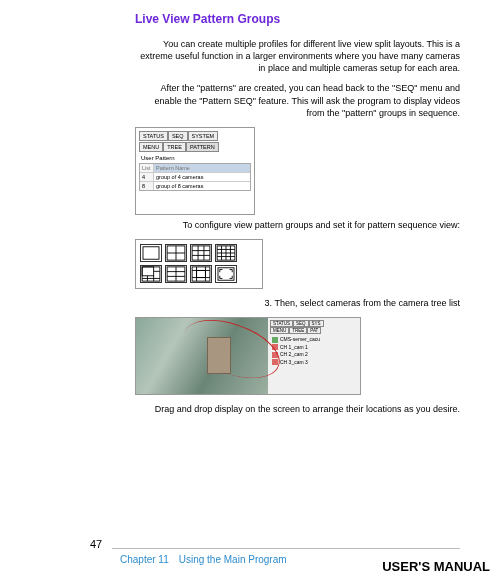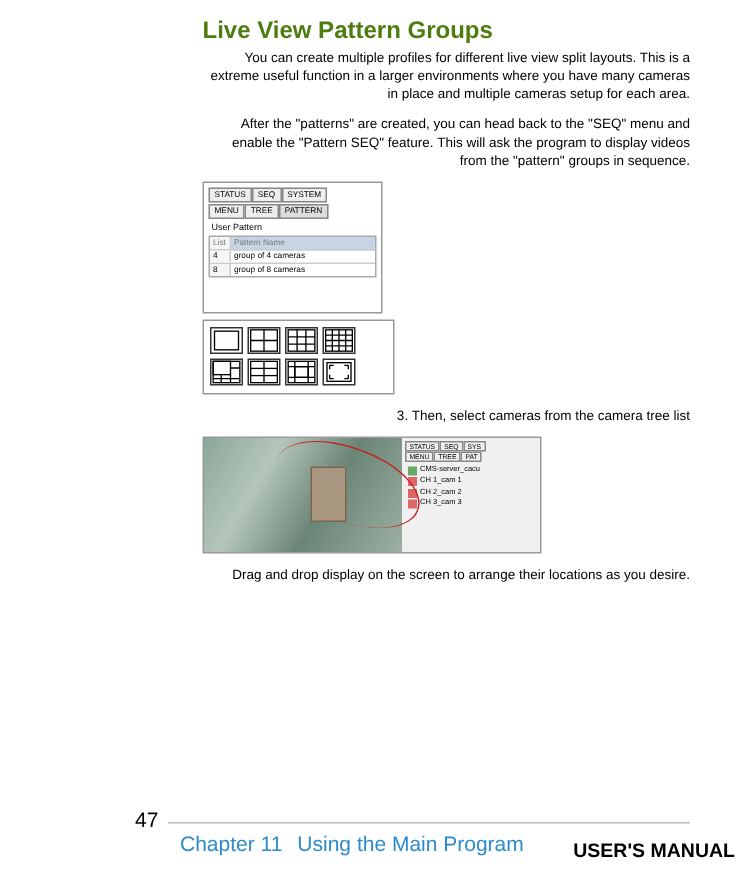"Live View Pattern Groups" .heading { color: #4d7c0f -> #6d28d9; font-size: 16px -> 12px; margin-bottom: 2px -> 12px }
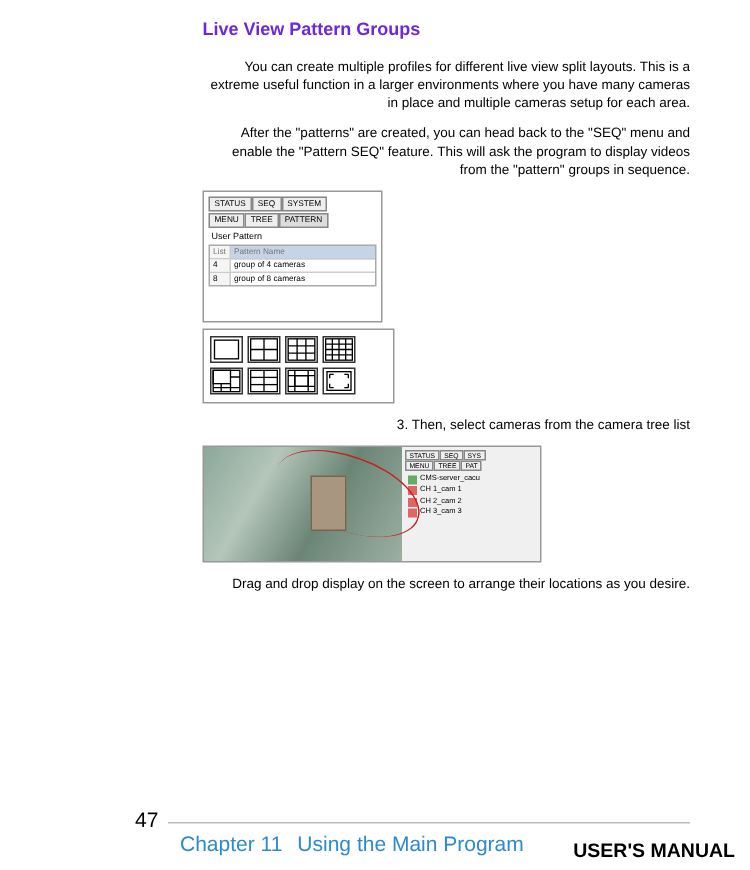"To configure view pattern groups" div.para { html: none -> <div>To configure view pattern groups and set it for pattern sequence view:</div> }
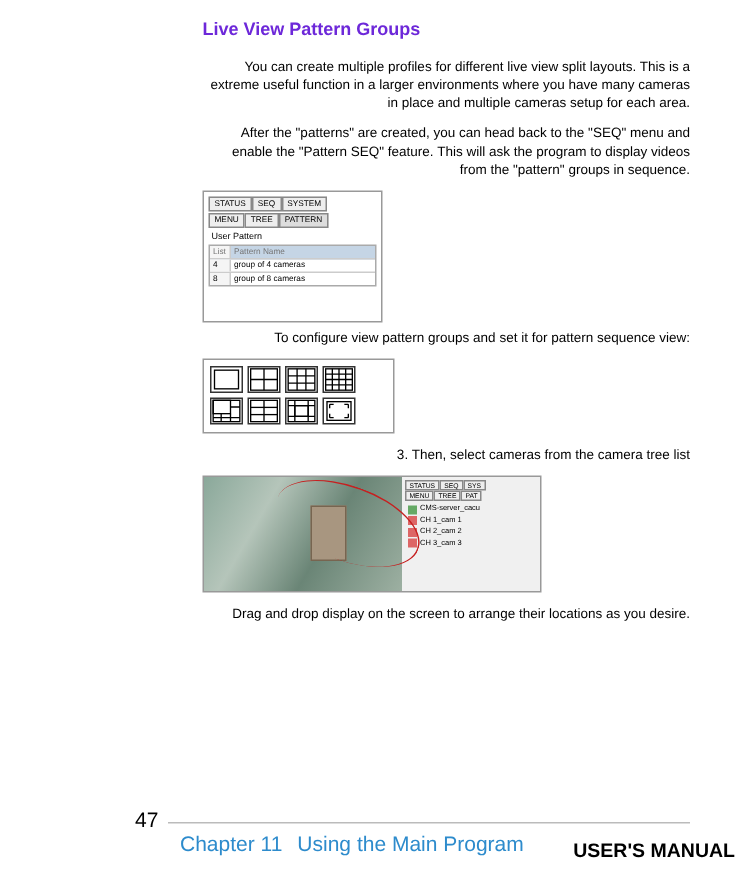"47" .page-num { font-size: 14px -> 11px }
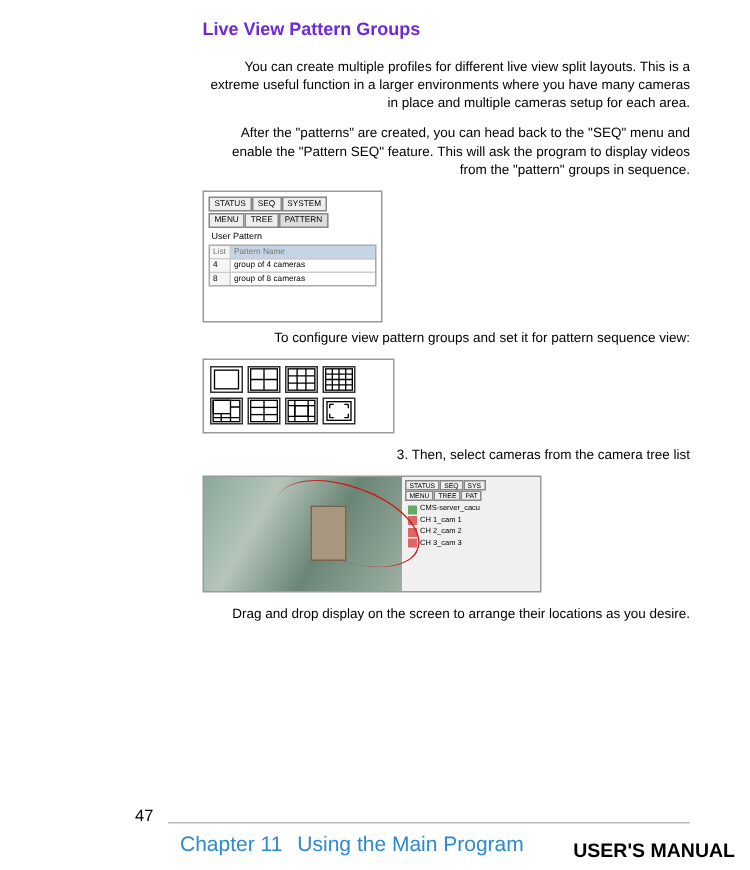"Chapter 11 Using the Main" .chapter { font-size: 14px -> 10px }
